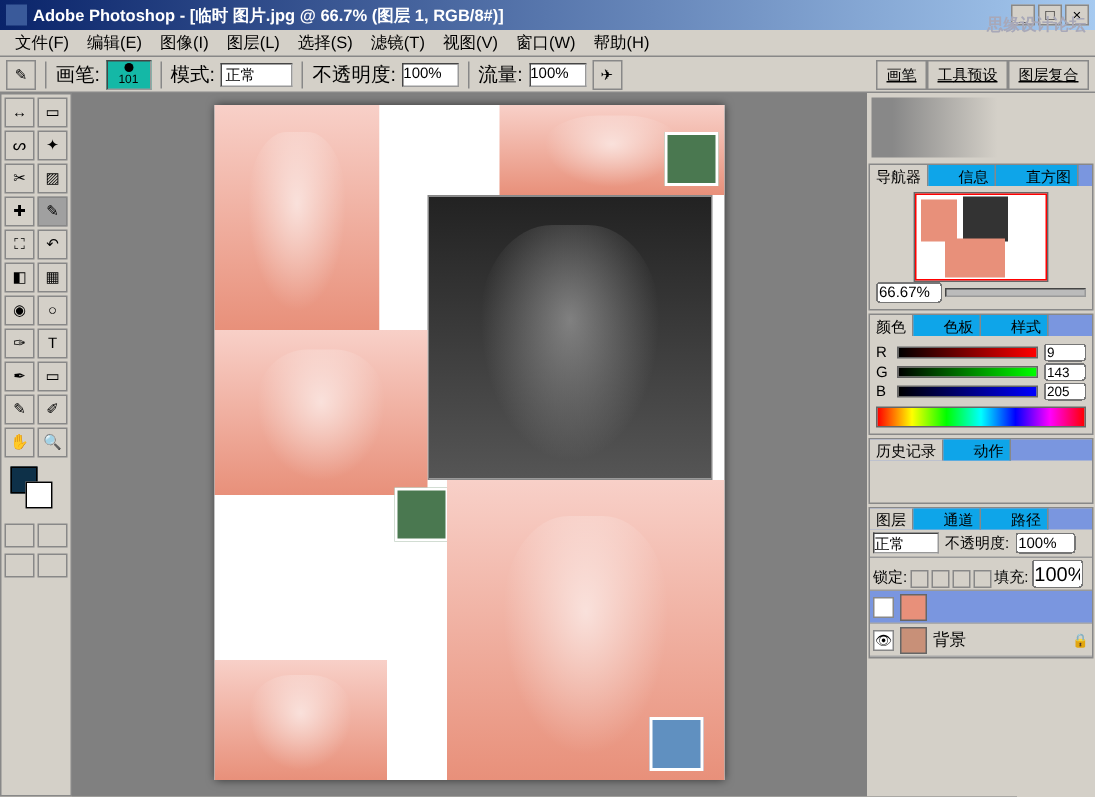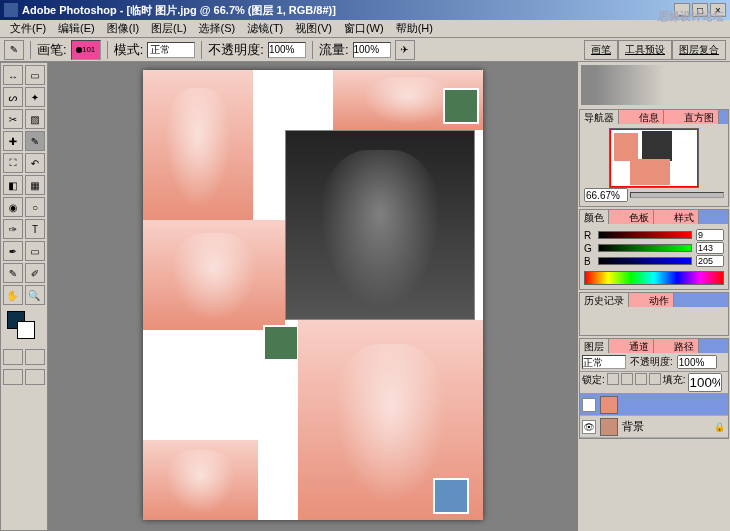"101" .optionsbar .brush-preview { background: #ec4899 -> #14b8a6; flex-direction: row -> column }
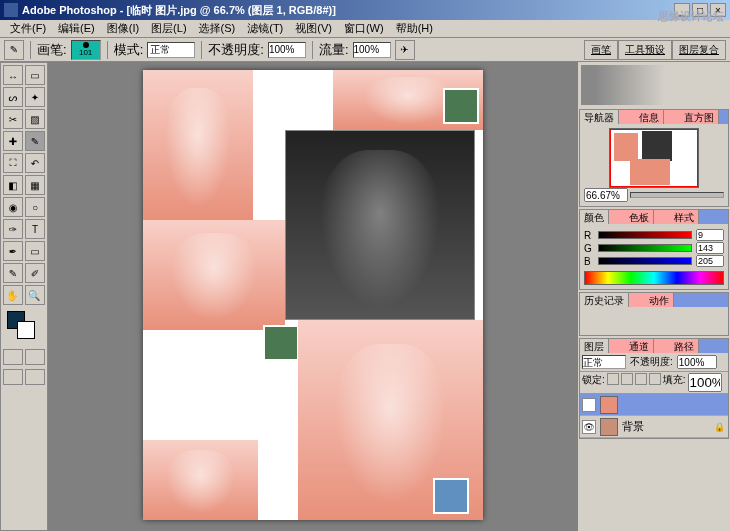"信息" .panel-tab.inactive { background: #fca5a5 -> #0ea5e9 }
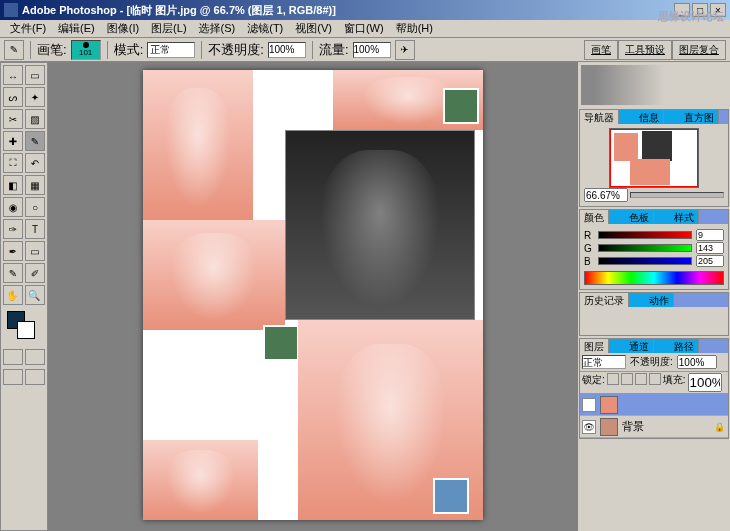"锁定:" .lock-row { align-items: flex-start -> flex-end }
